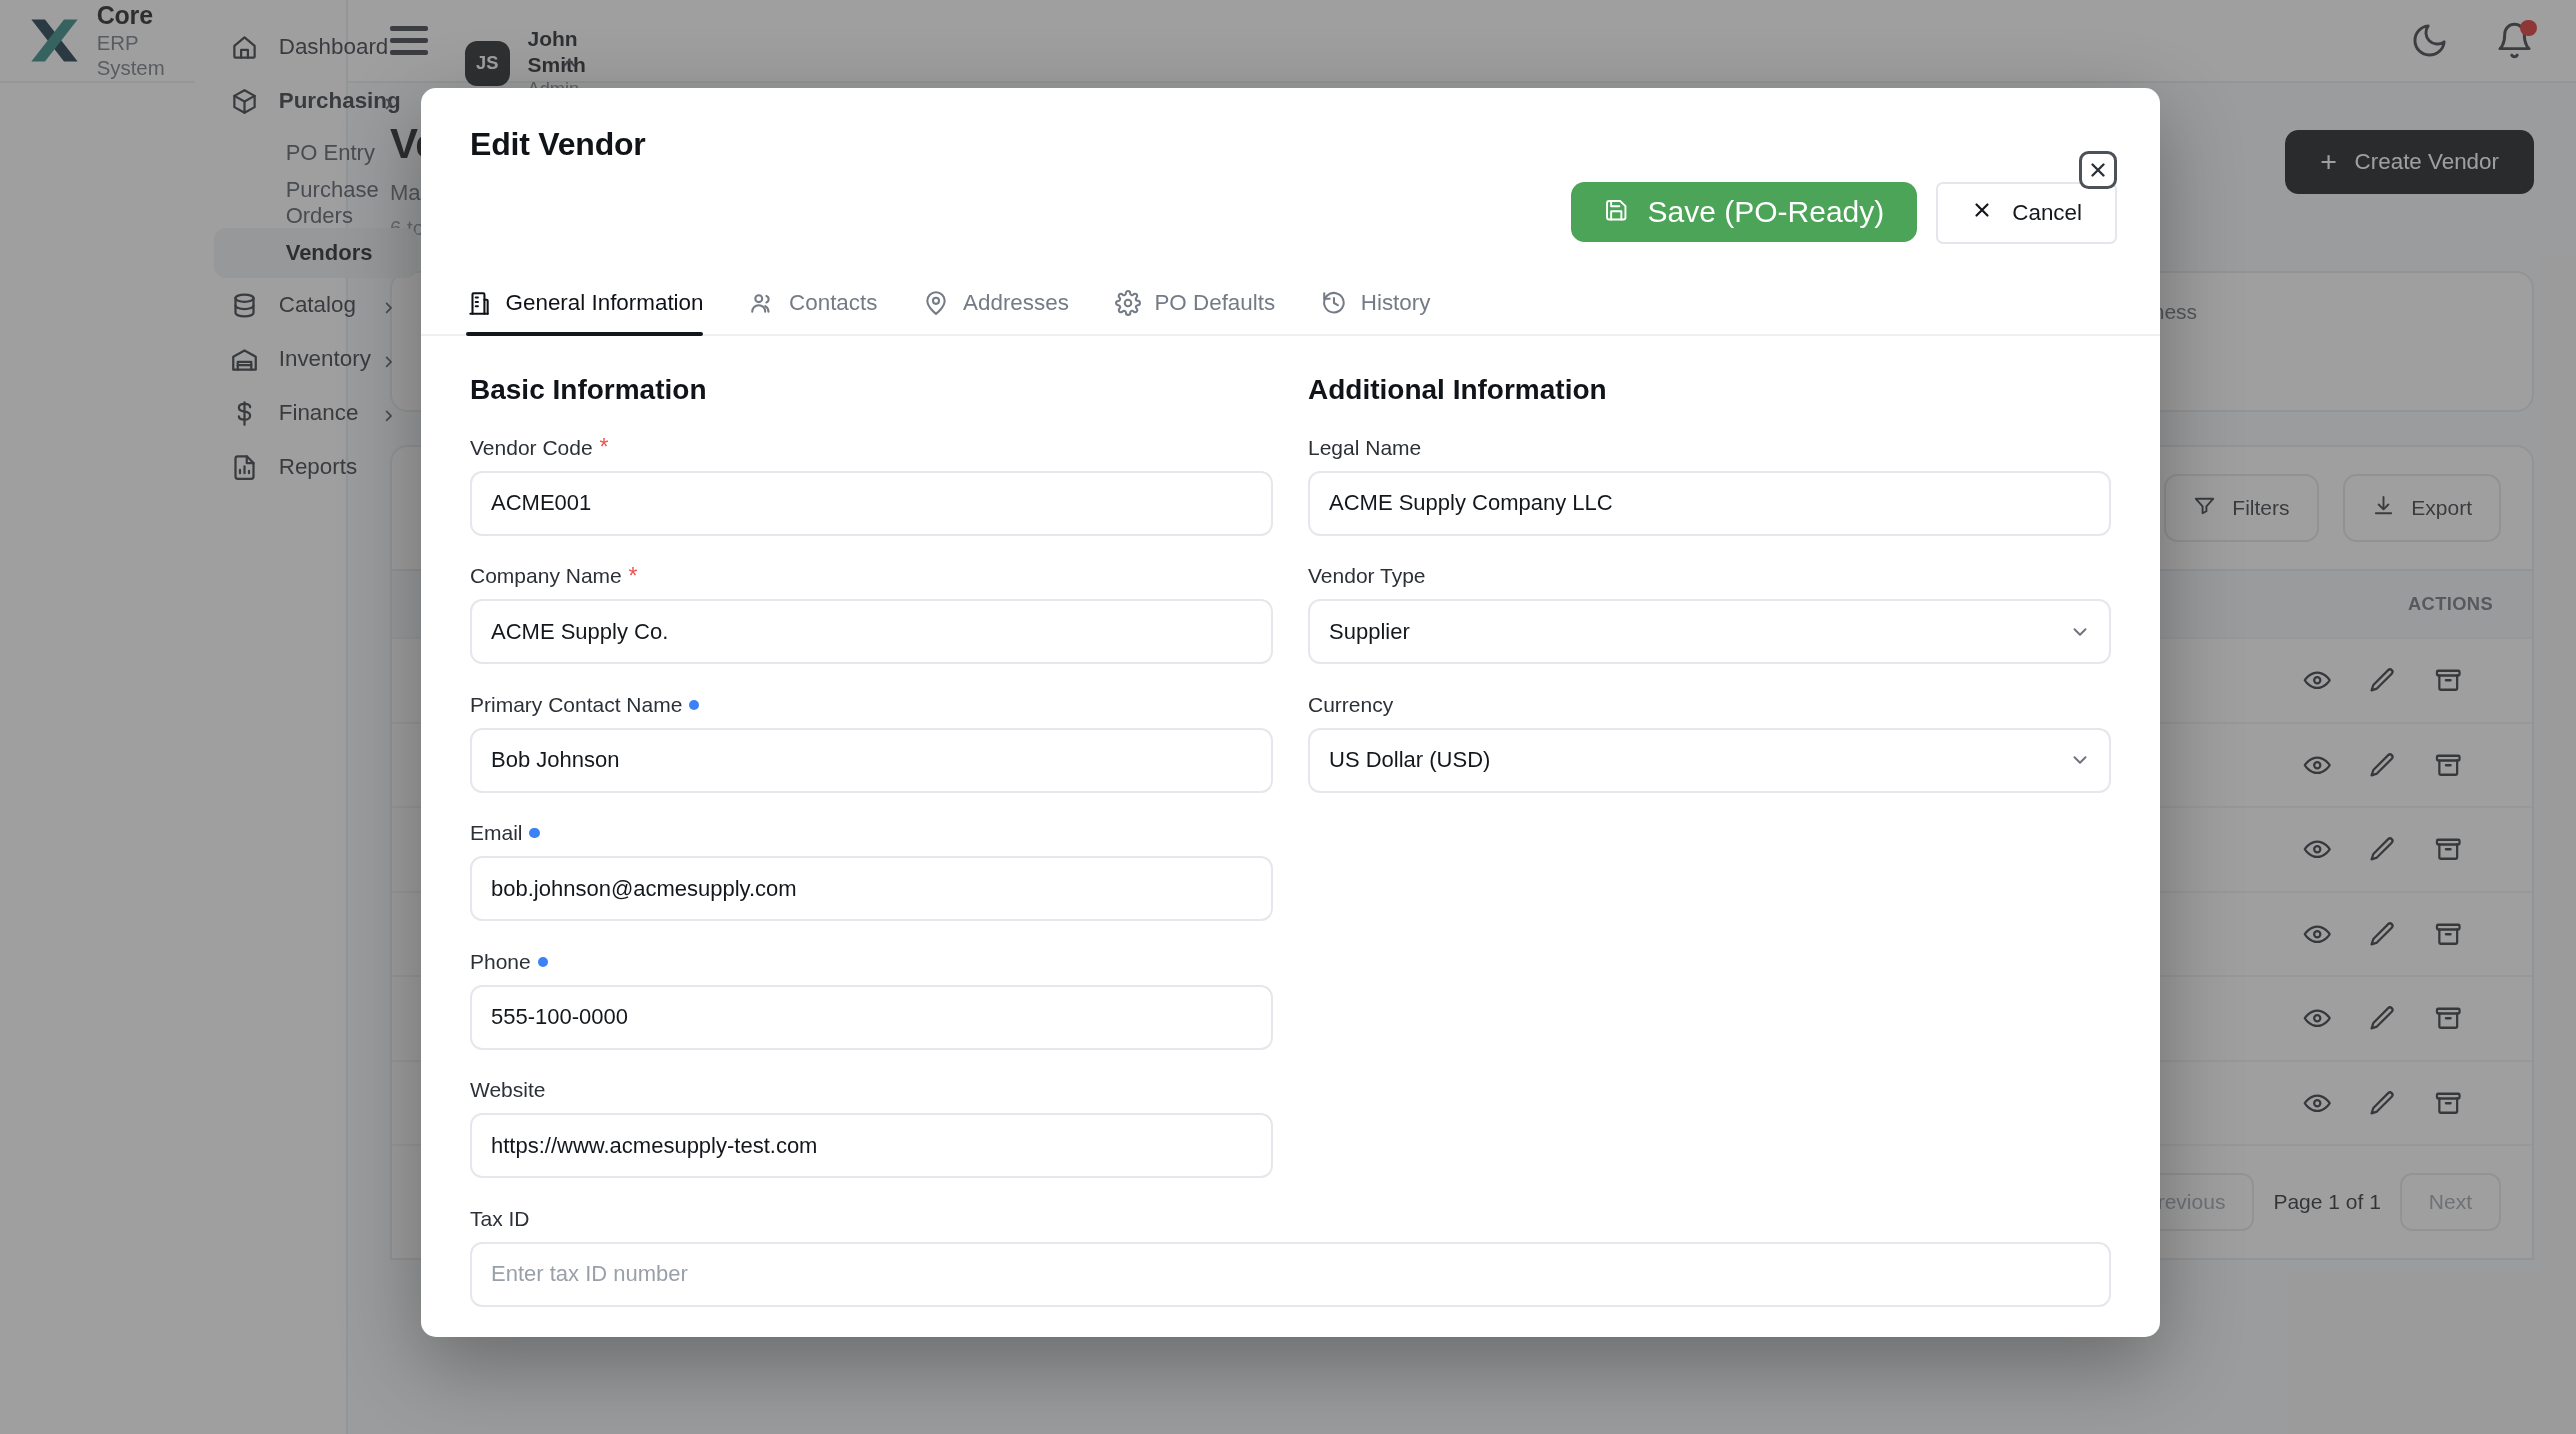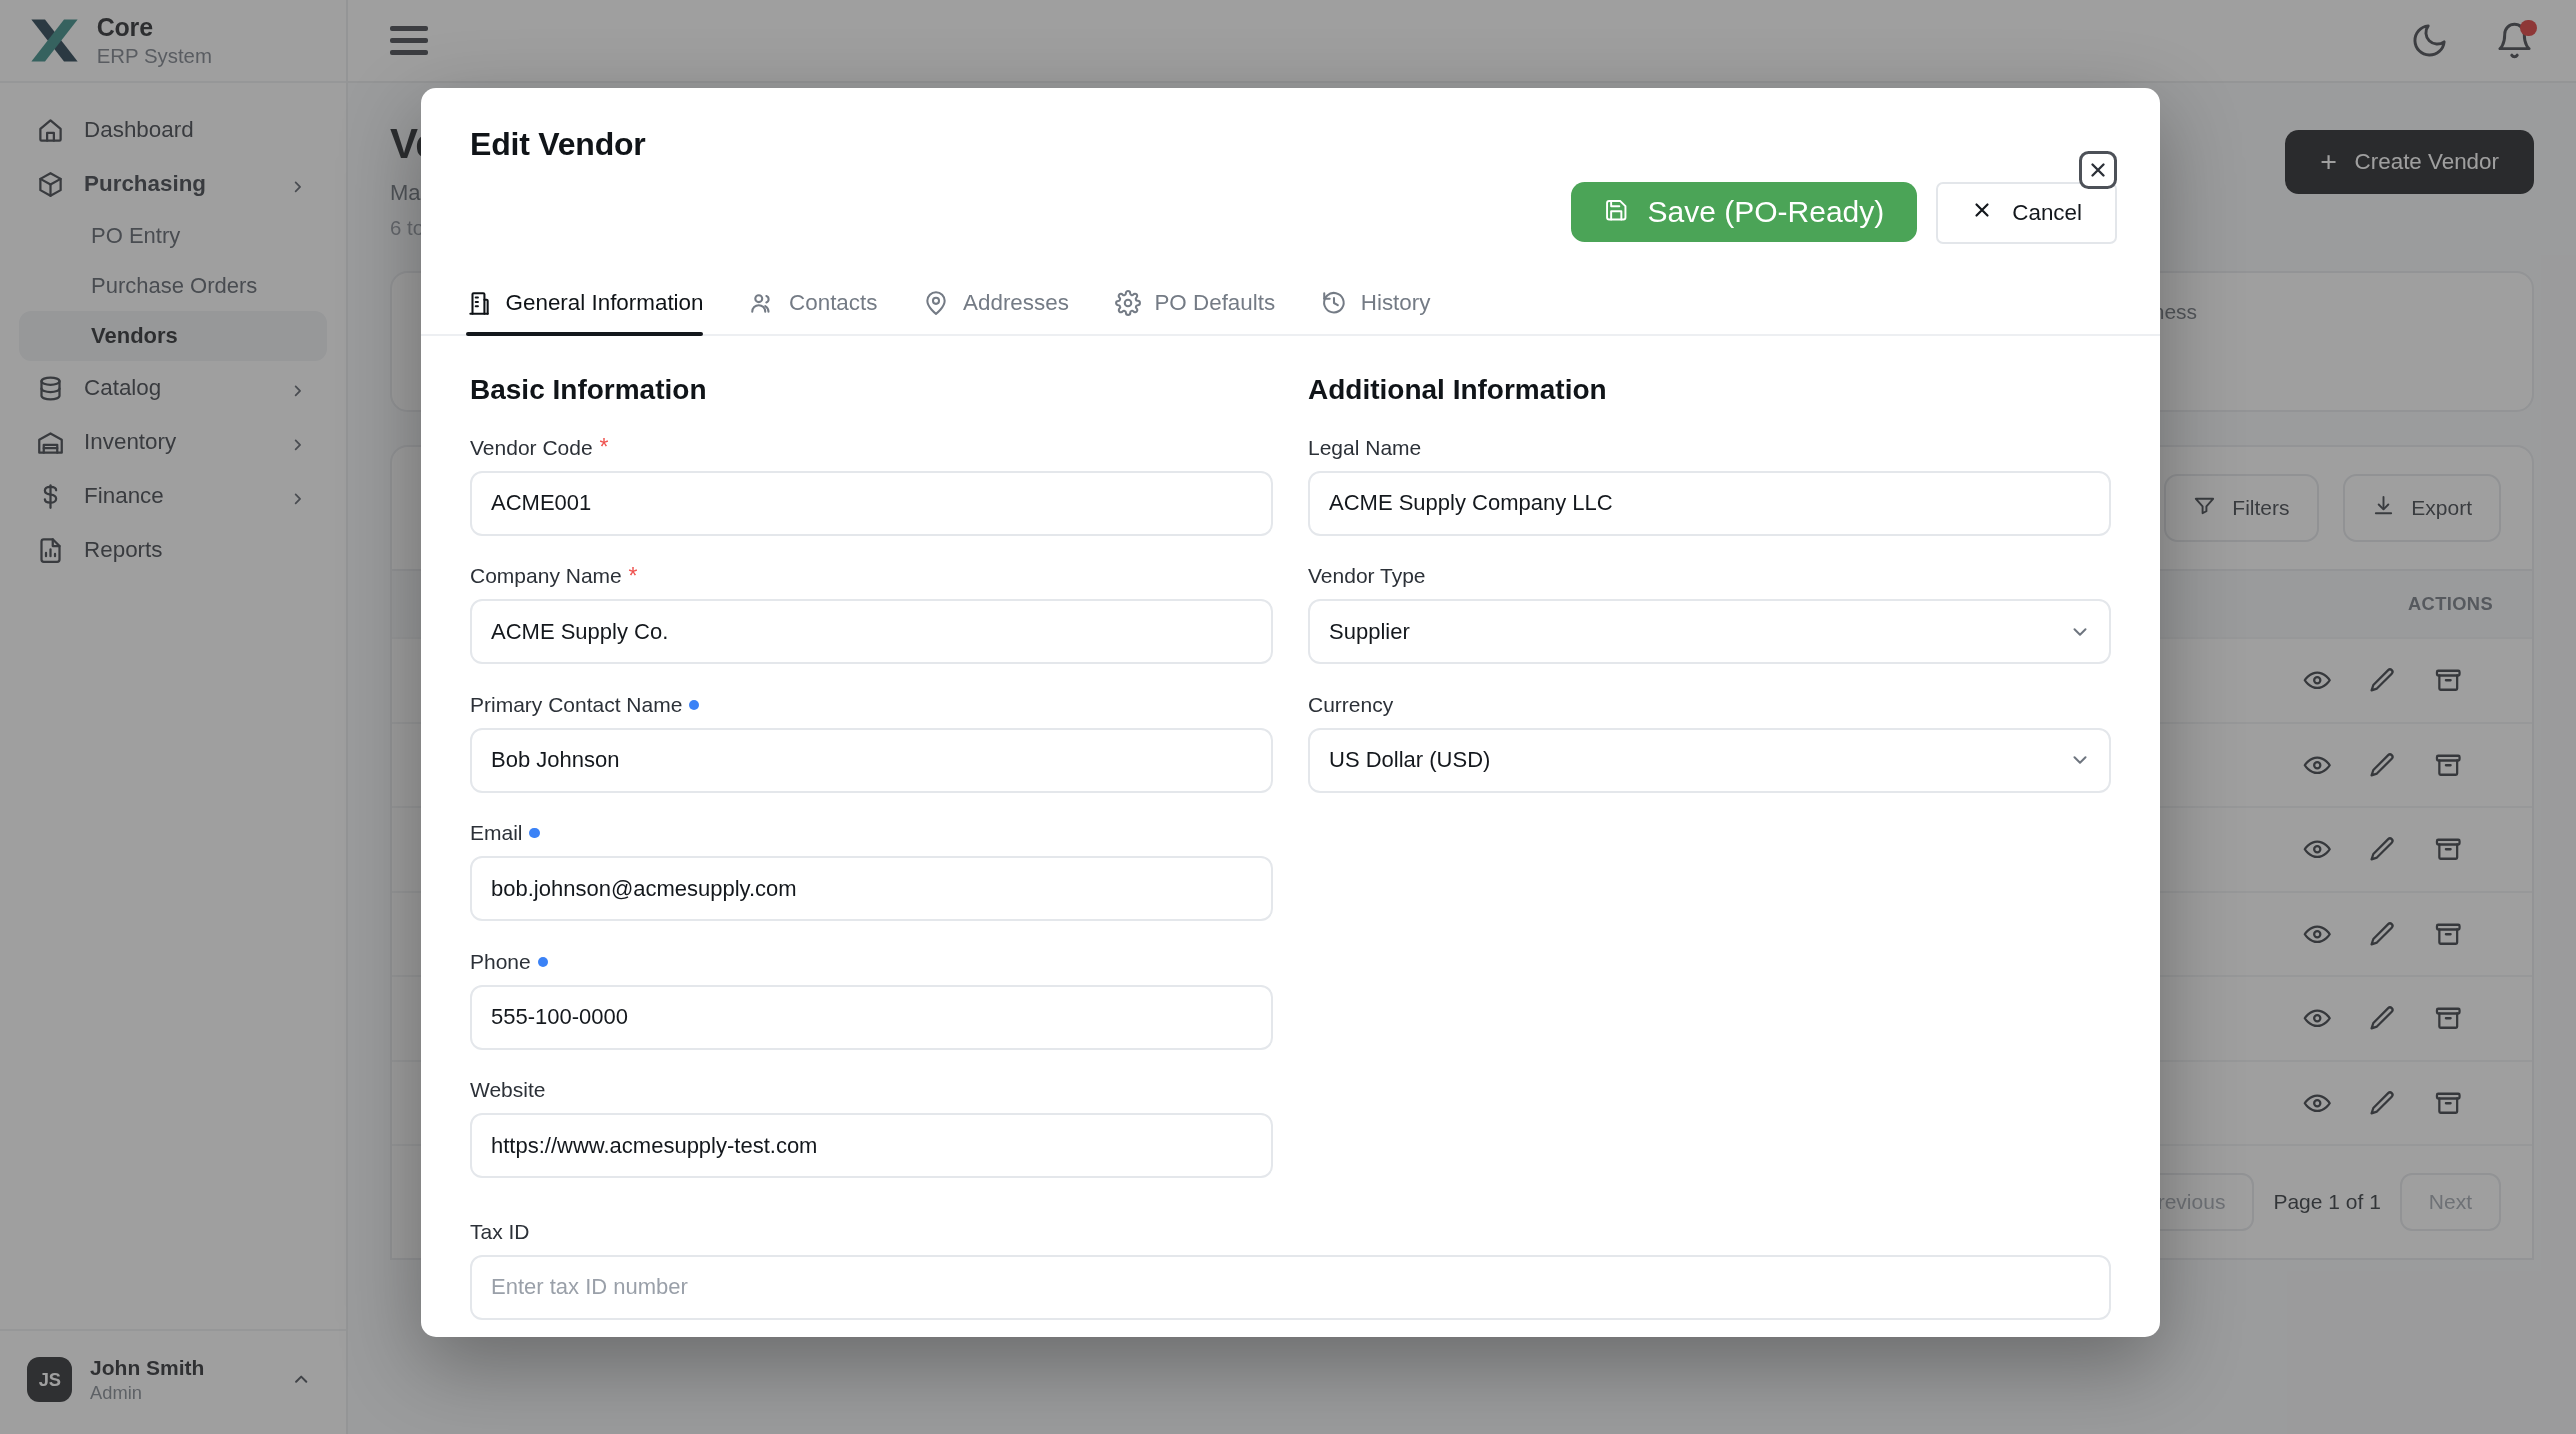"Core" .sidebar { flex-direction: column -> none }
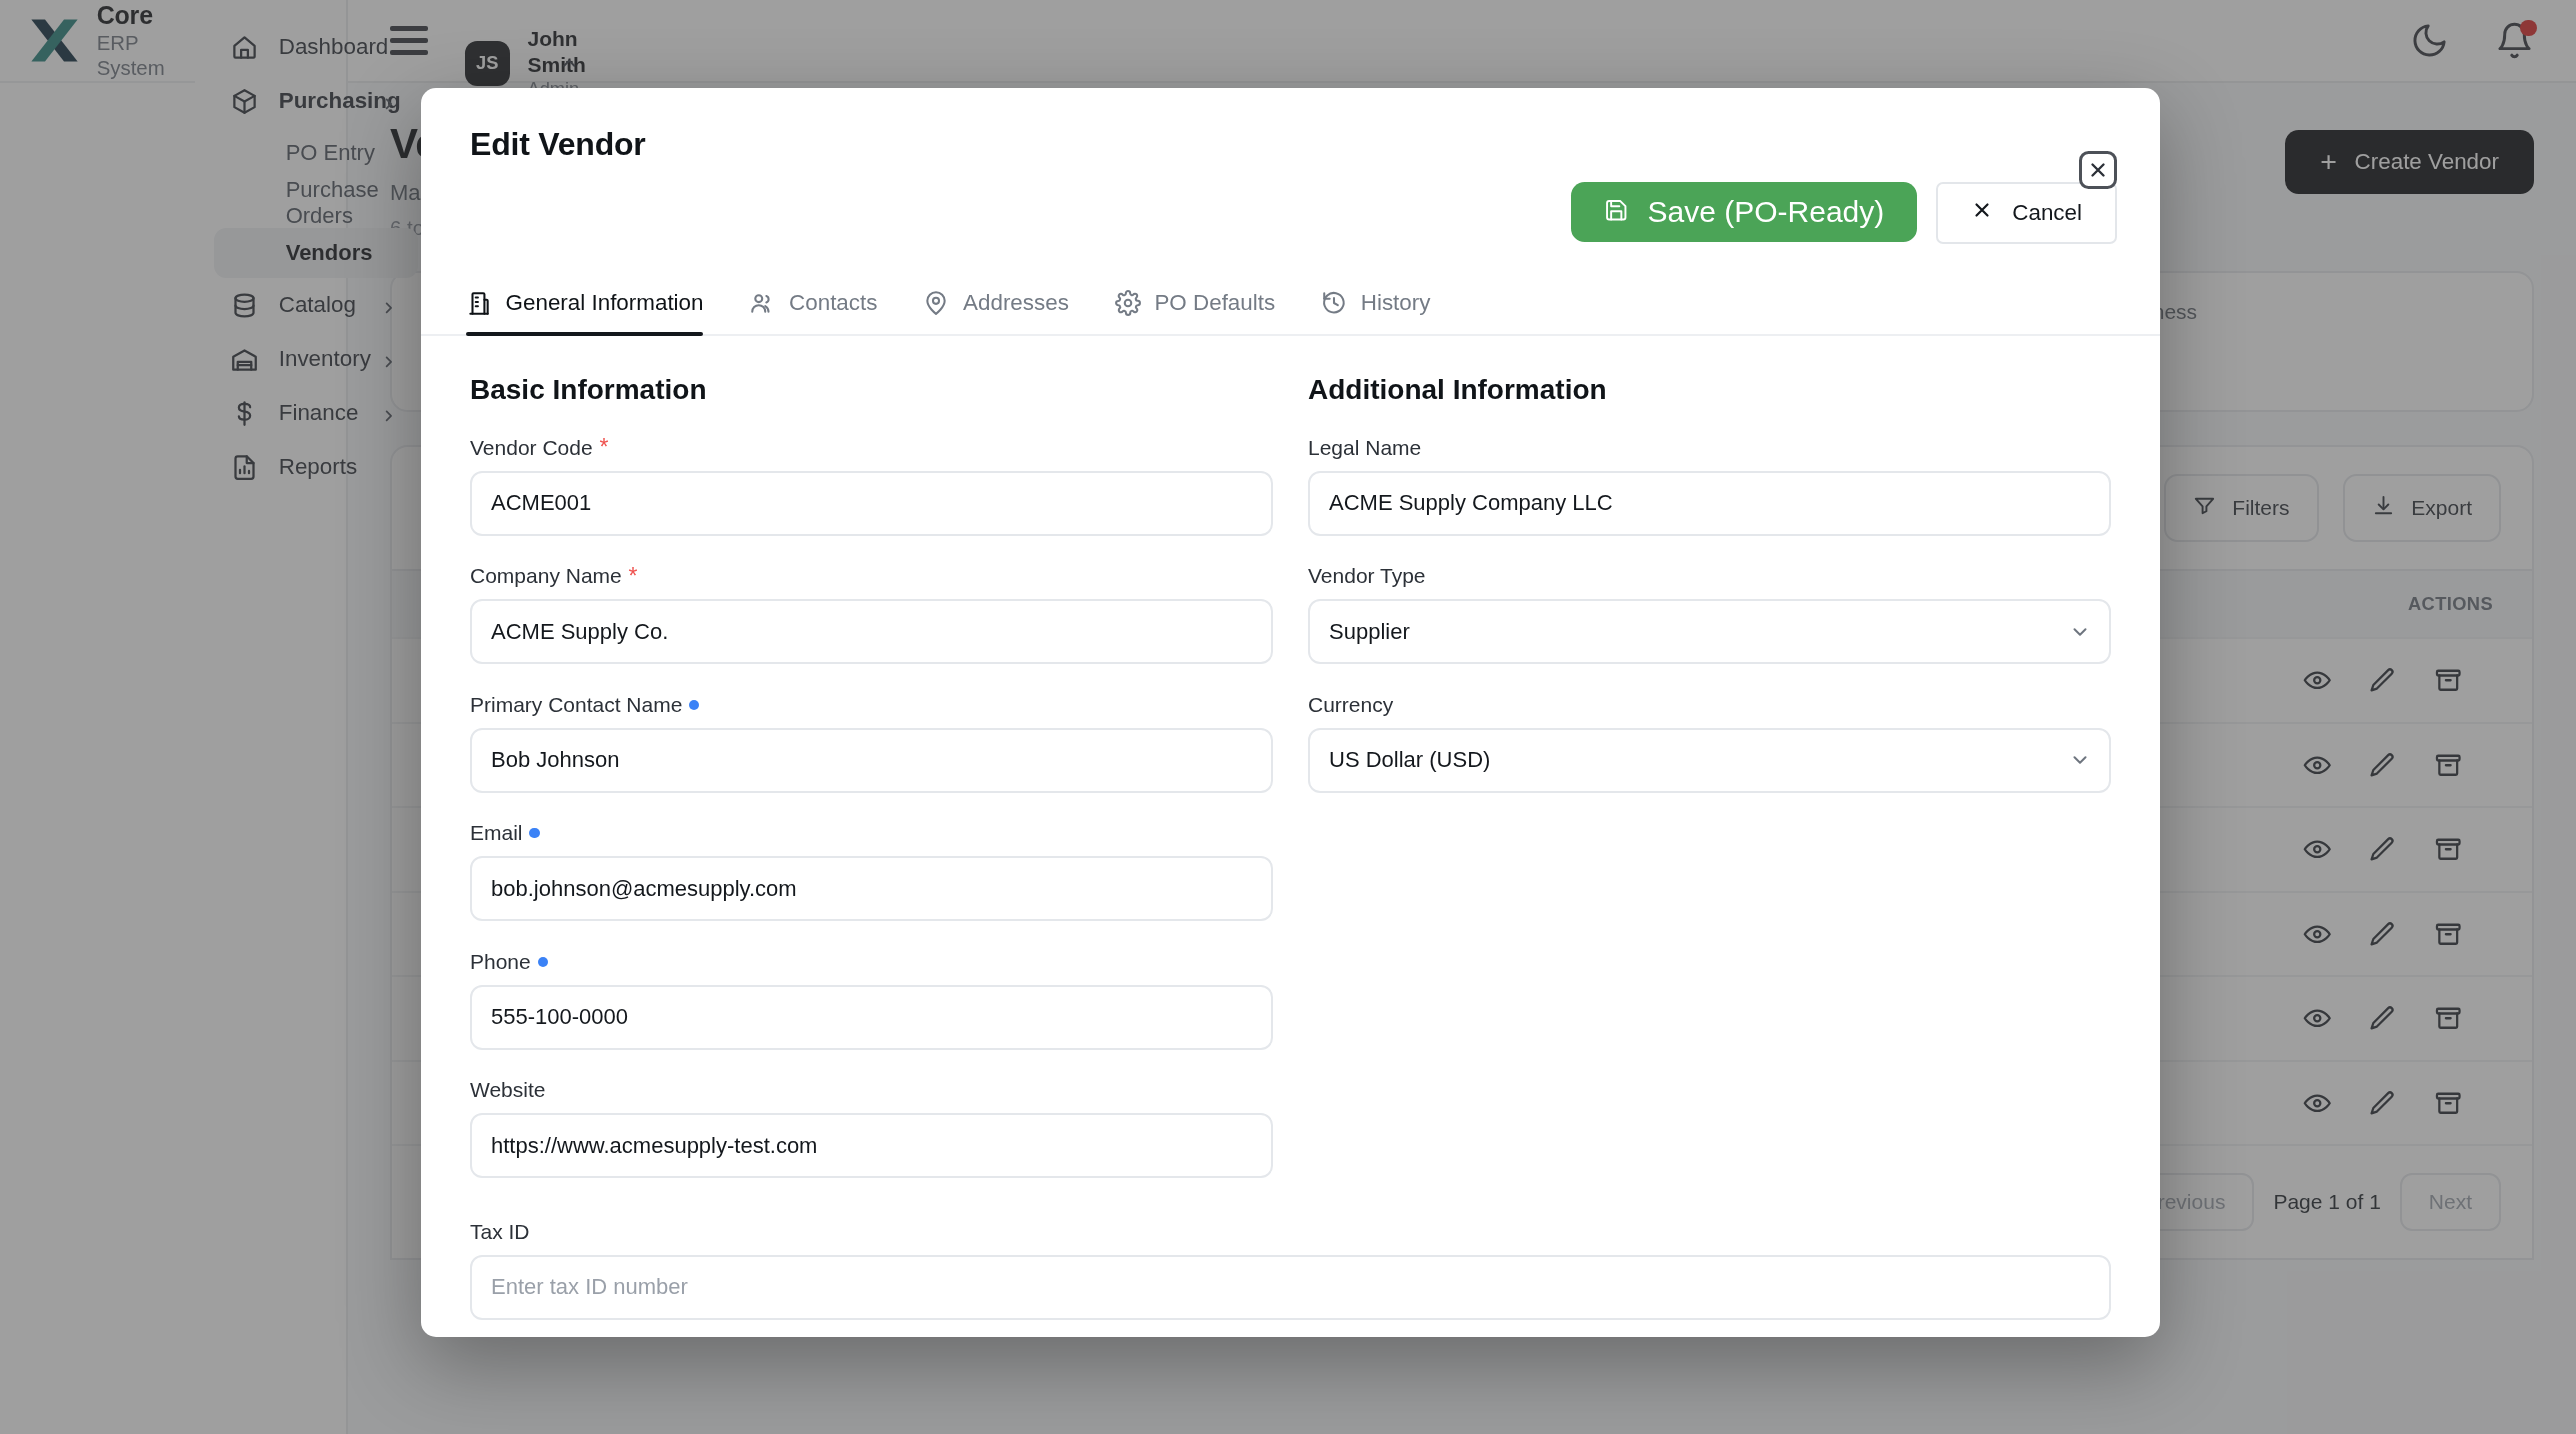"Tax ID" .fullrow { margin-top: 13px -> 0 }
